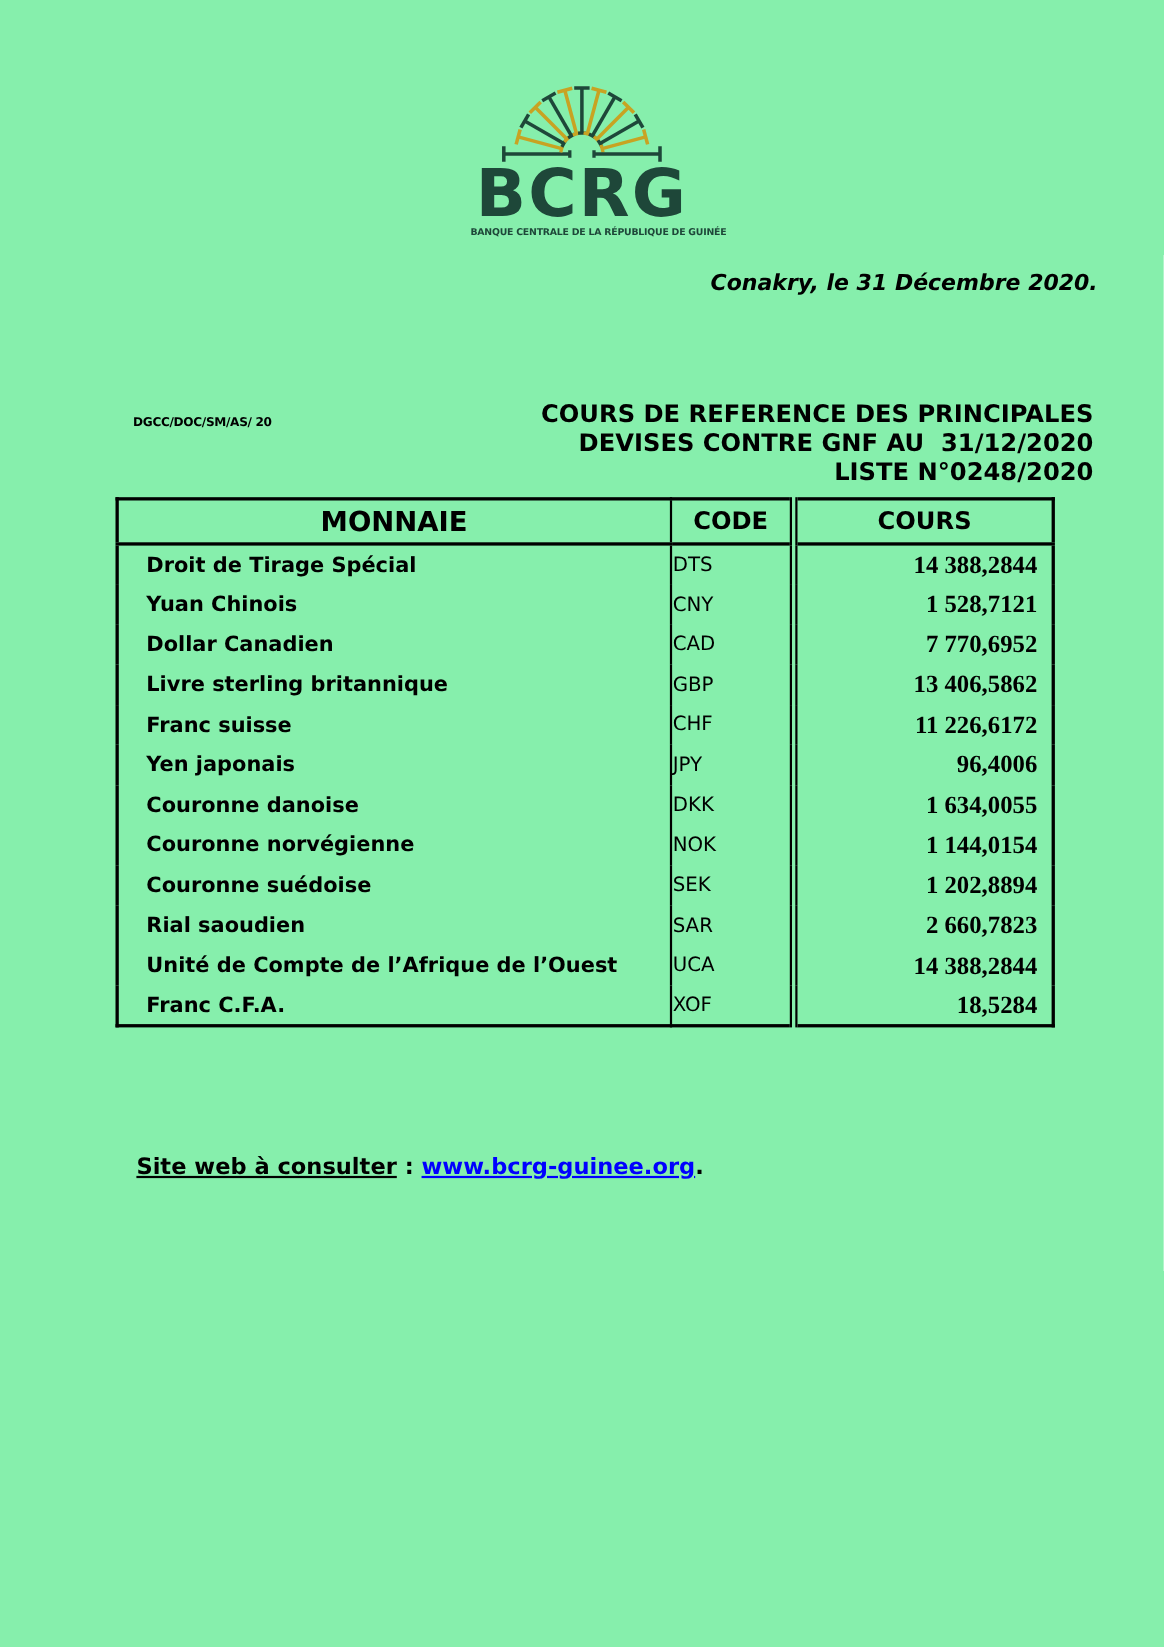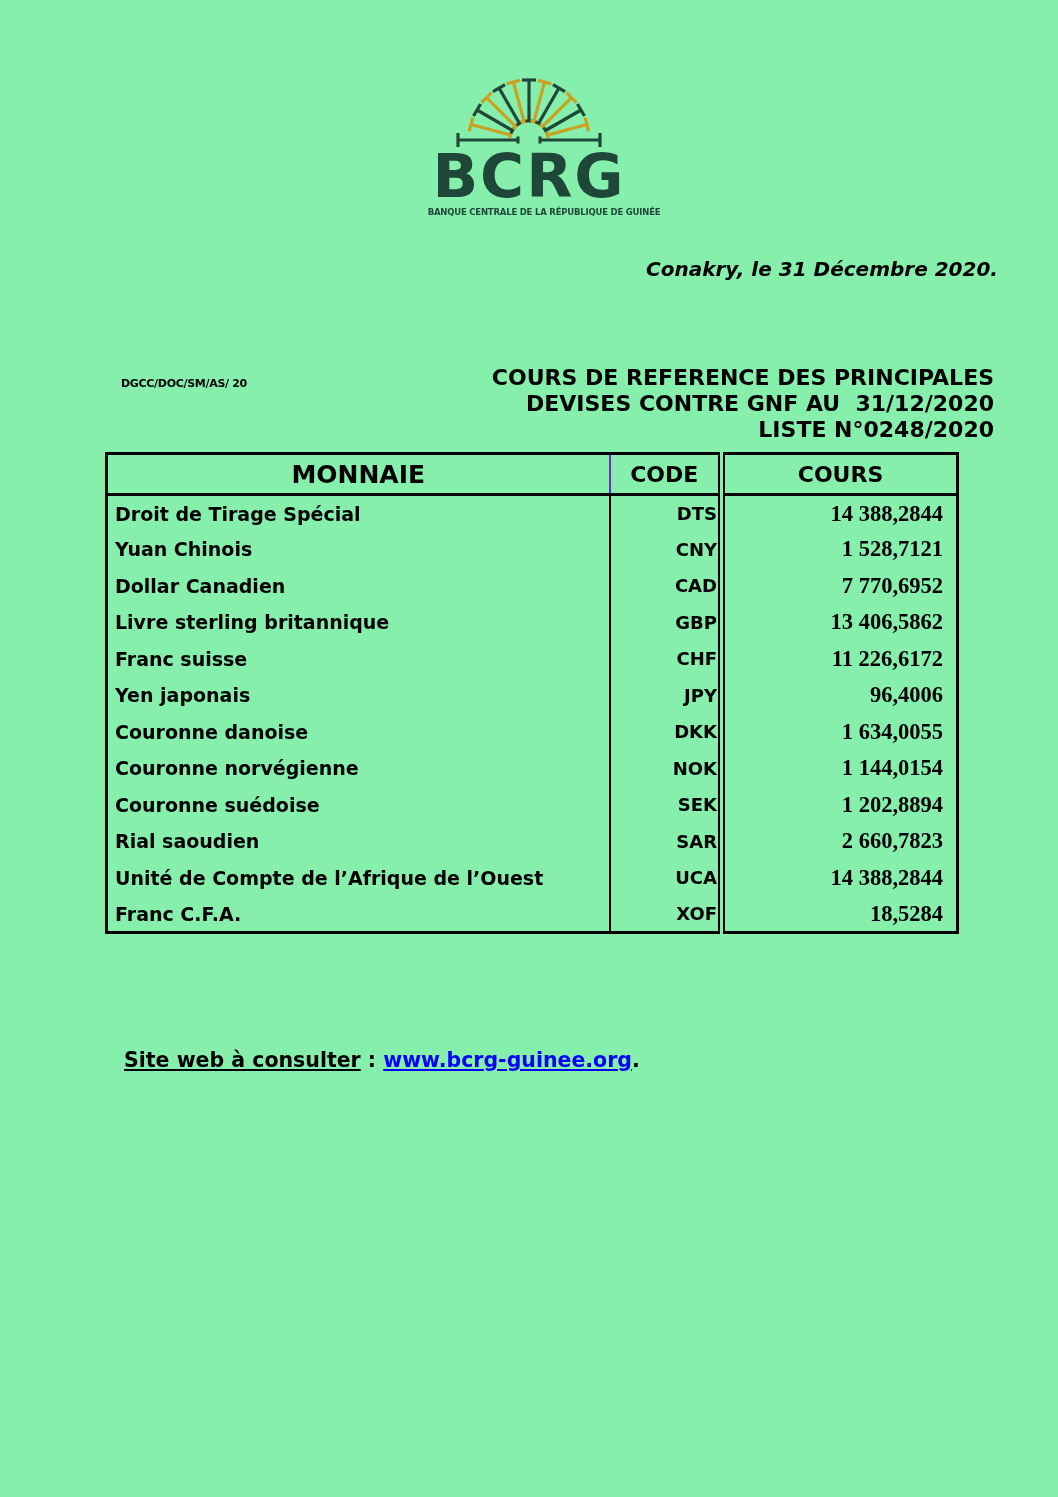"Conakry, le 31 Décembre 2020." .dateline { top: 257px -> 245px }
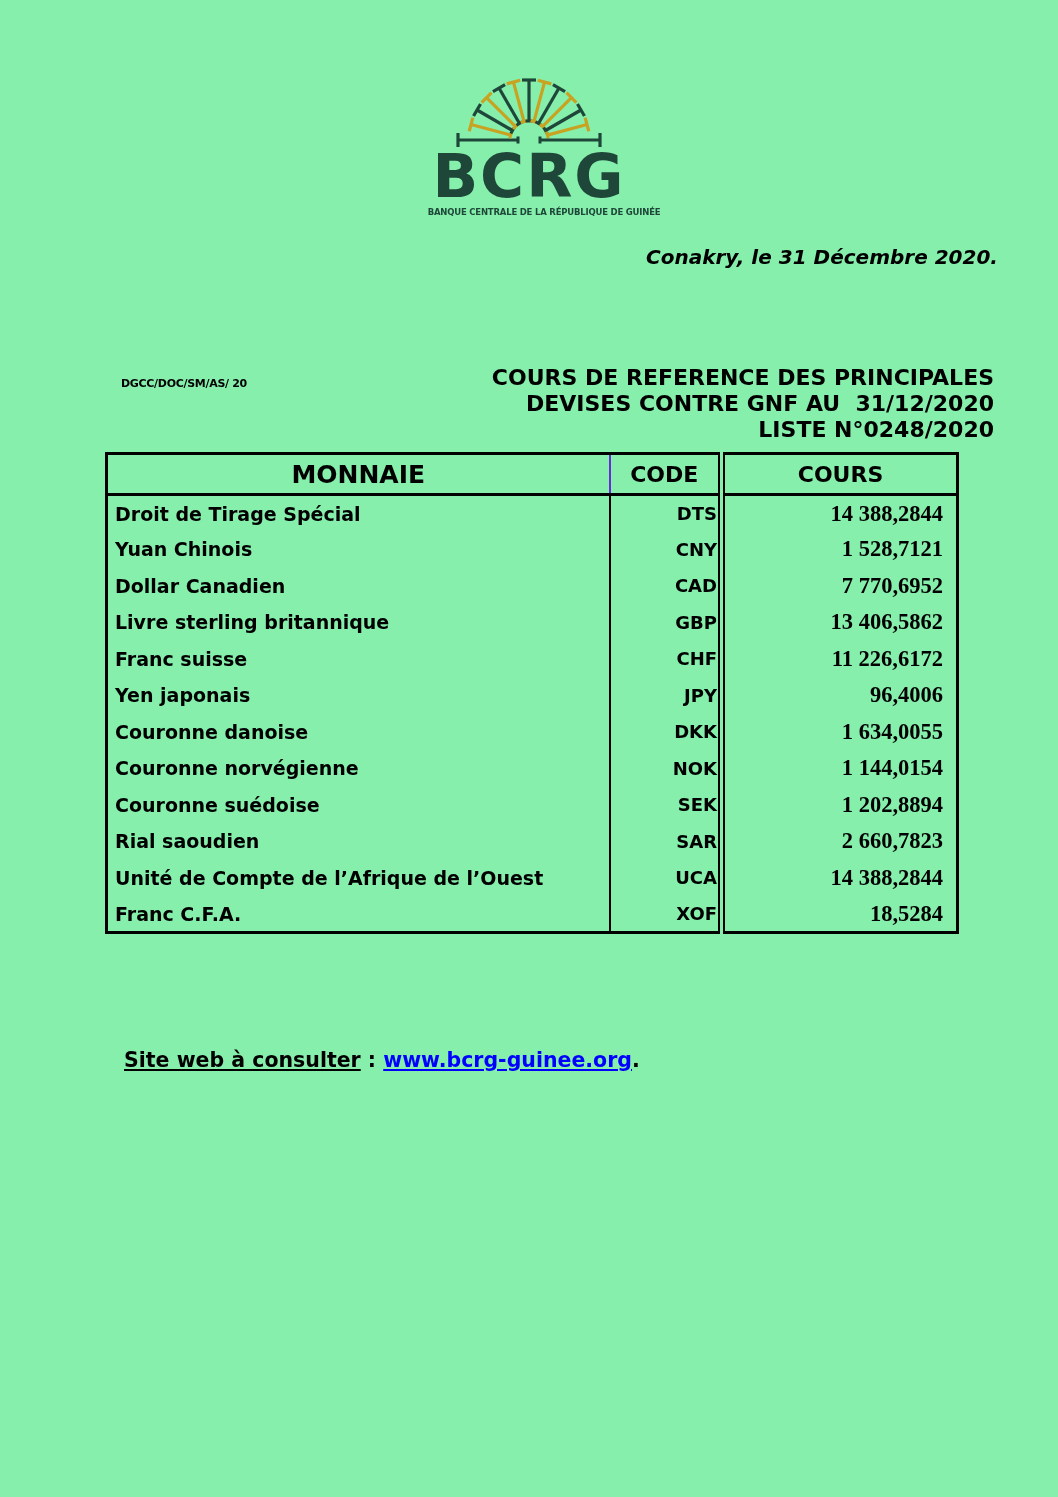"MONNAIE" th.h-currency { border-right: 2px solid #6d28d9 -> 2px solid #000000 }
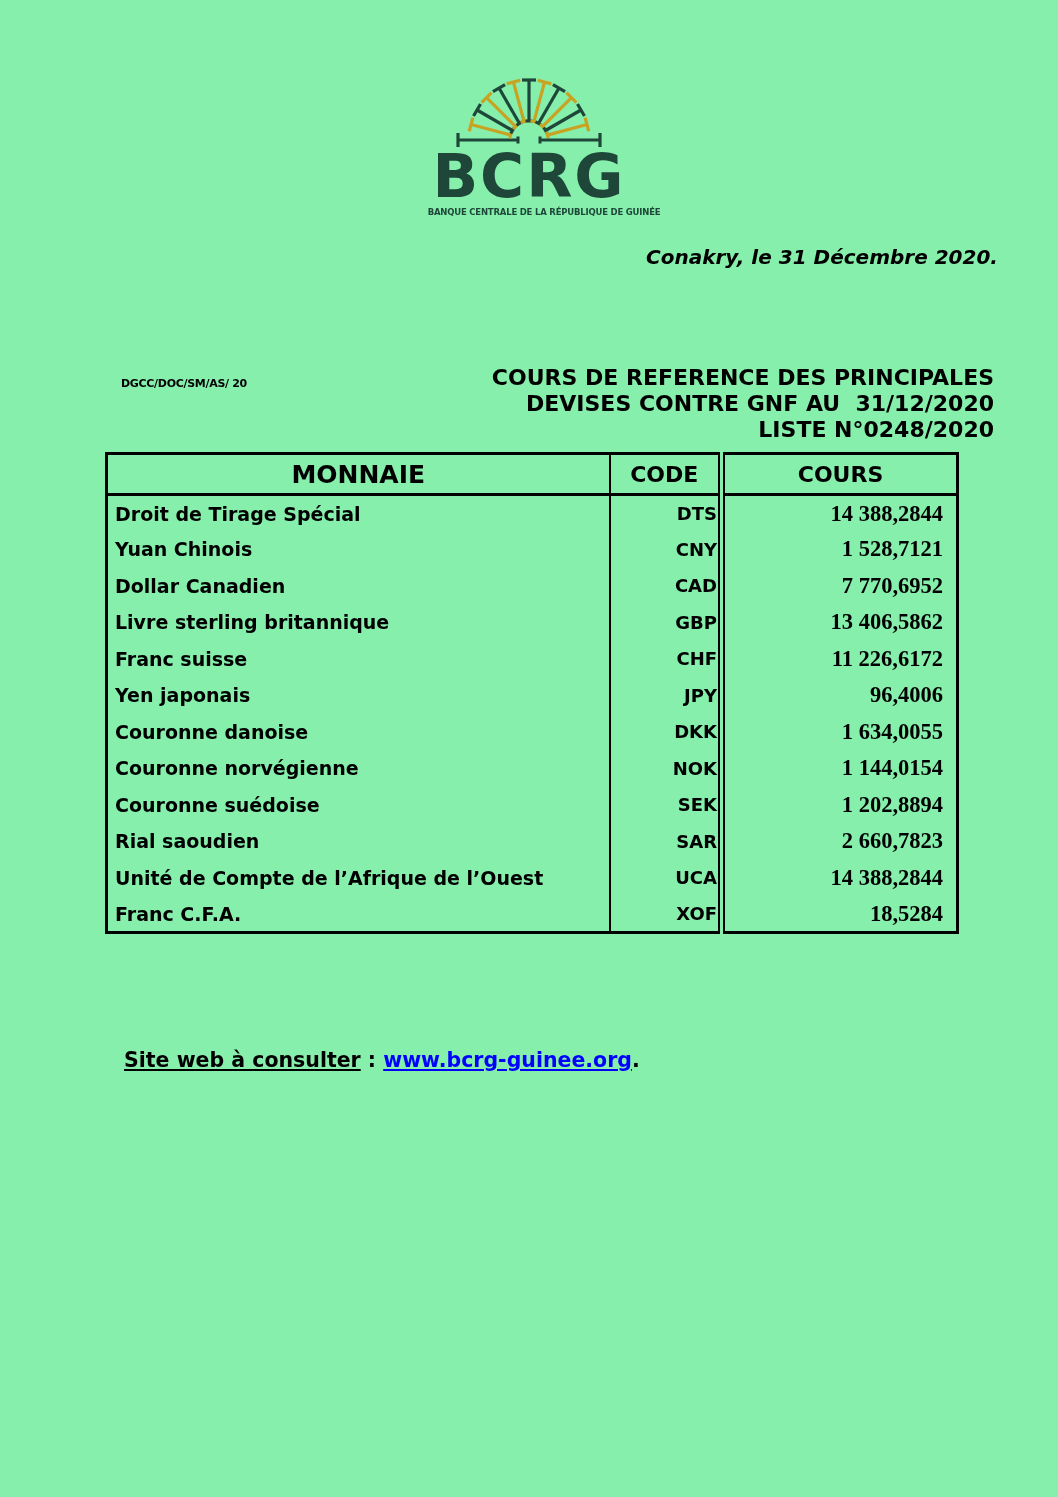"Droit de Tirage Spécial" td.currency { padding-left: 7px -> 25px }
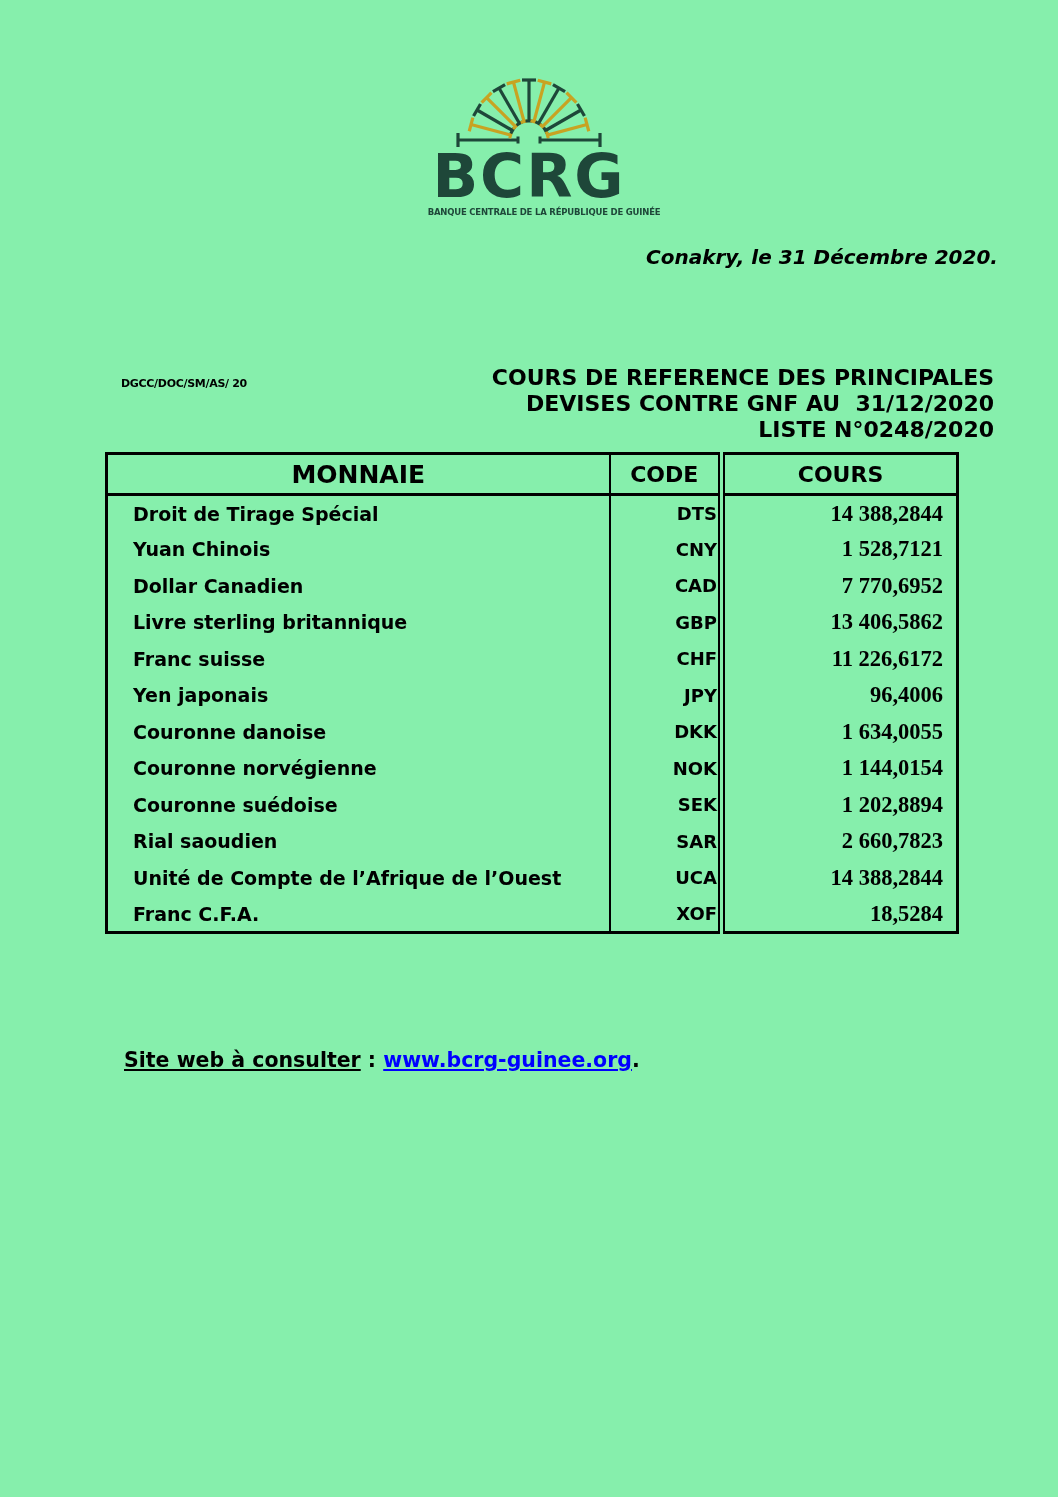"DTS" td.code { font-weight: bold -> normal; text-align: right -> left }
